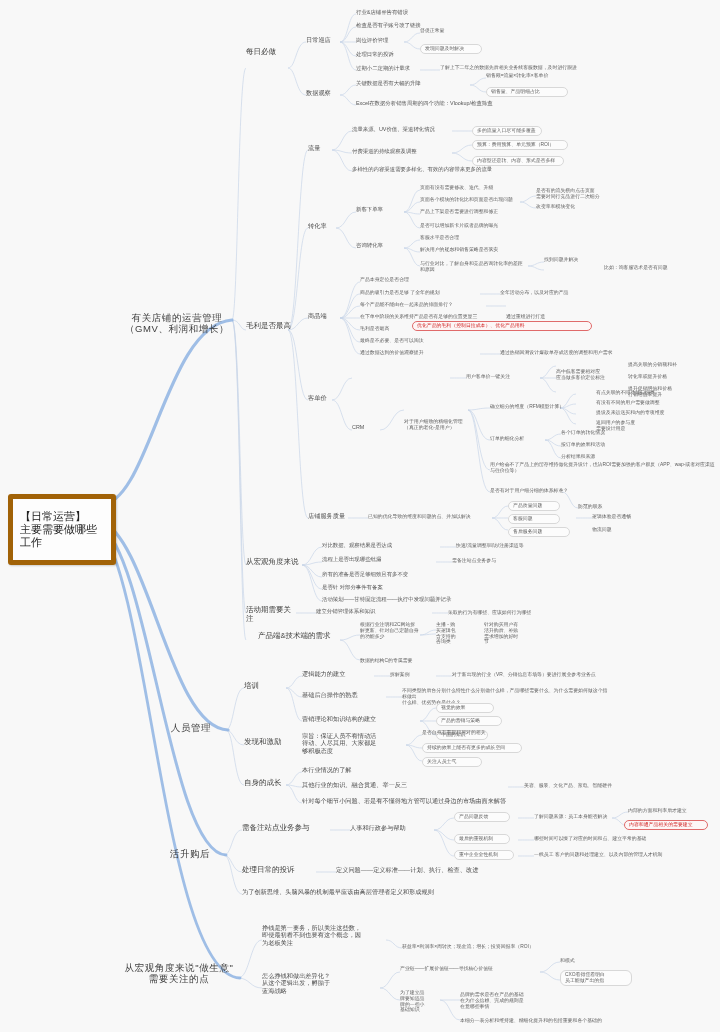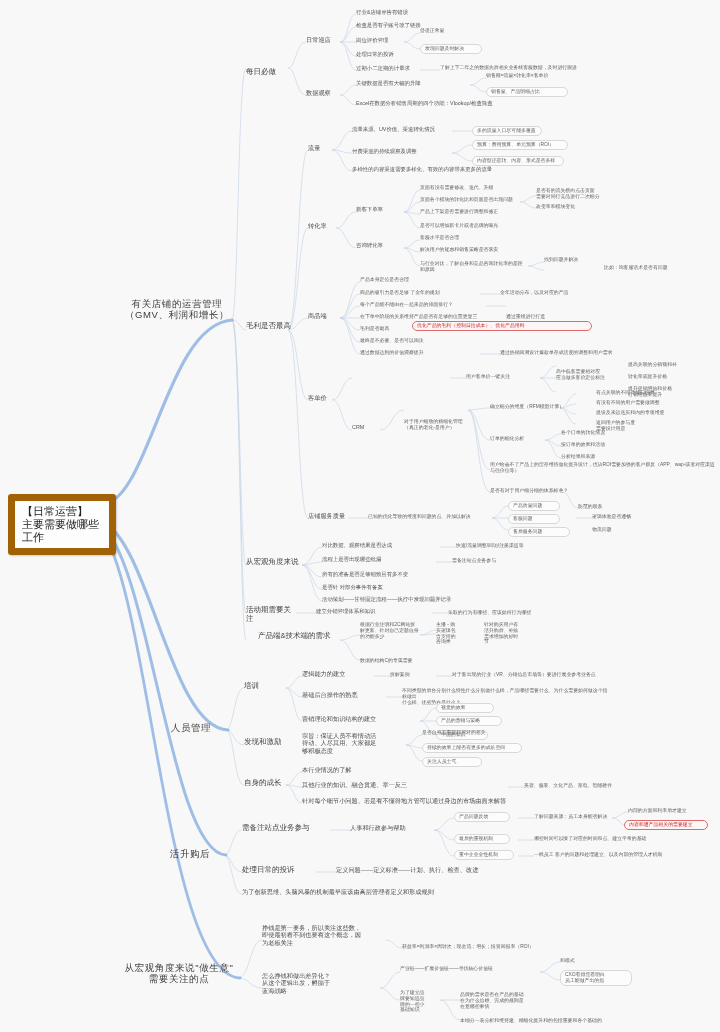"每日必做" div.node { top: 68px -> 48px }
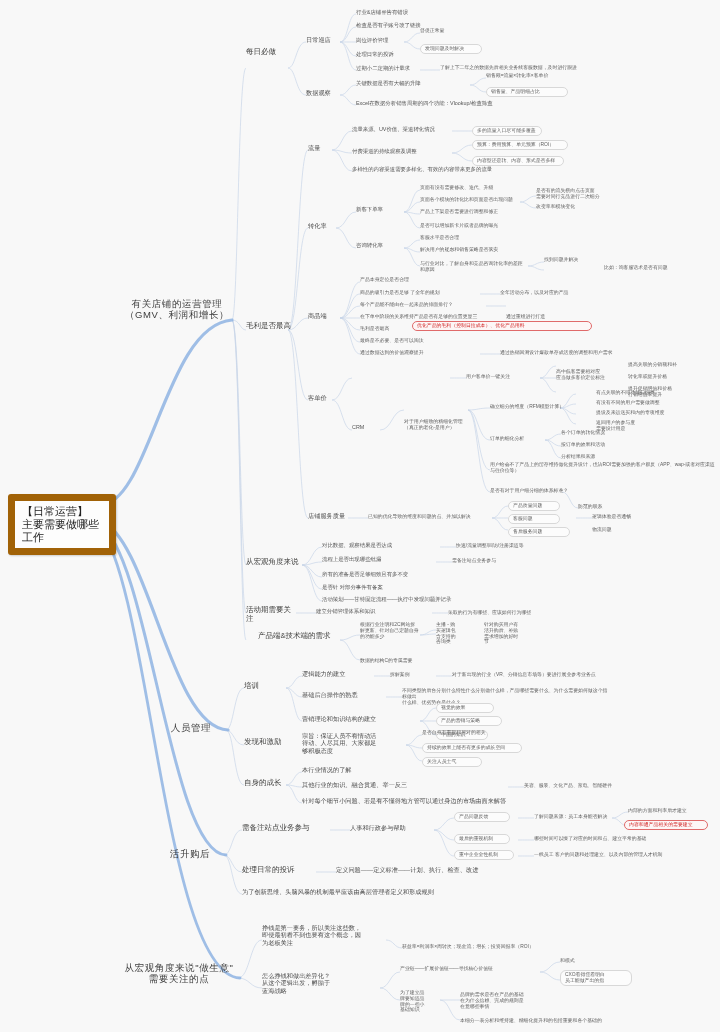"有关店铺的运营管理" div.node { top: 298px -> 312px }
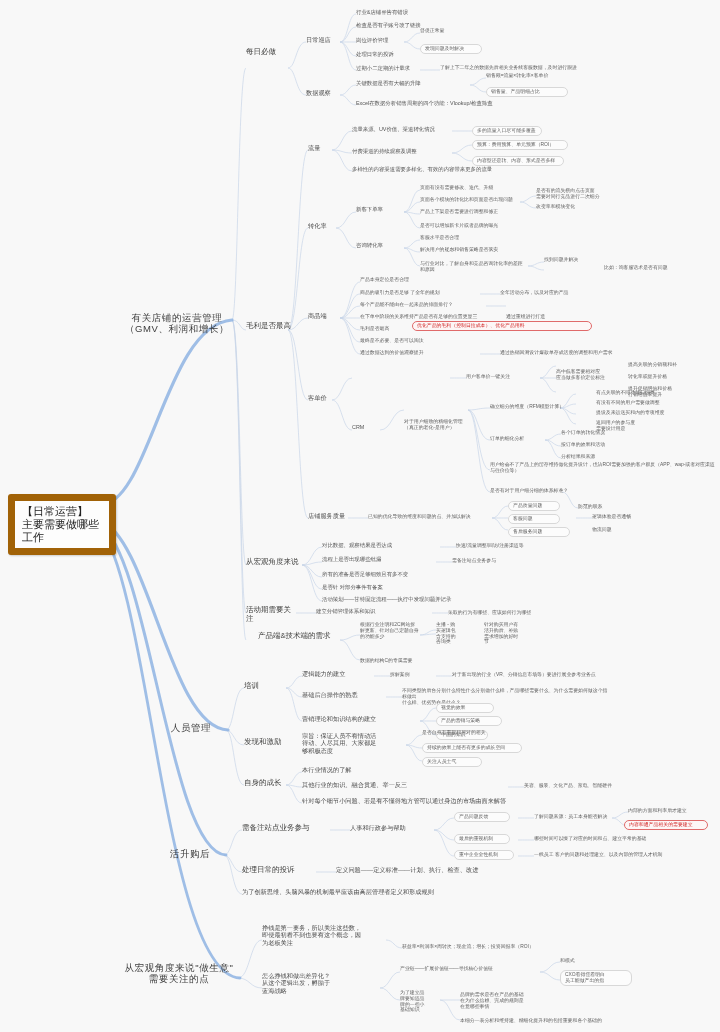"【日常运营】" .n-root { border: 7px solid #a16207 -> 5px solid #a16207; padding: 4px 7px -> 11px 7px }
